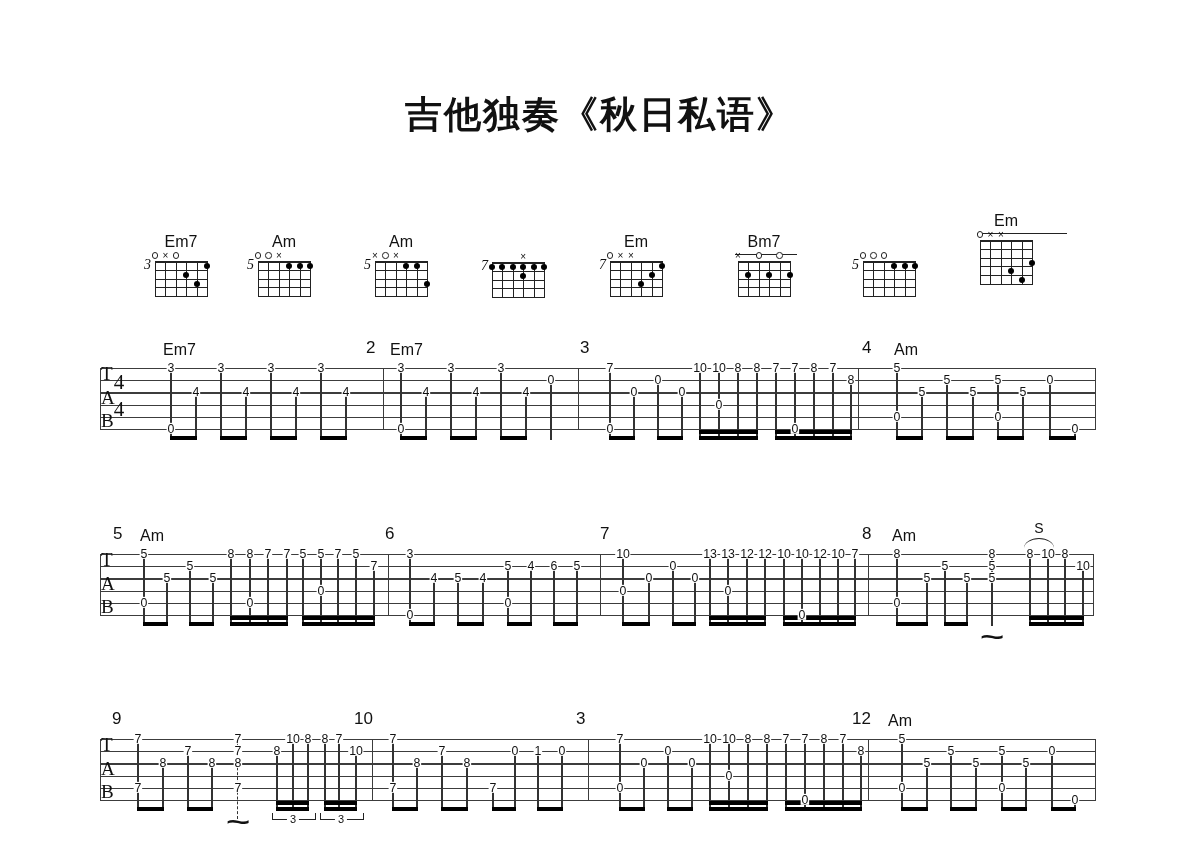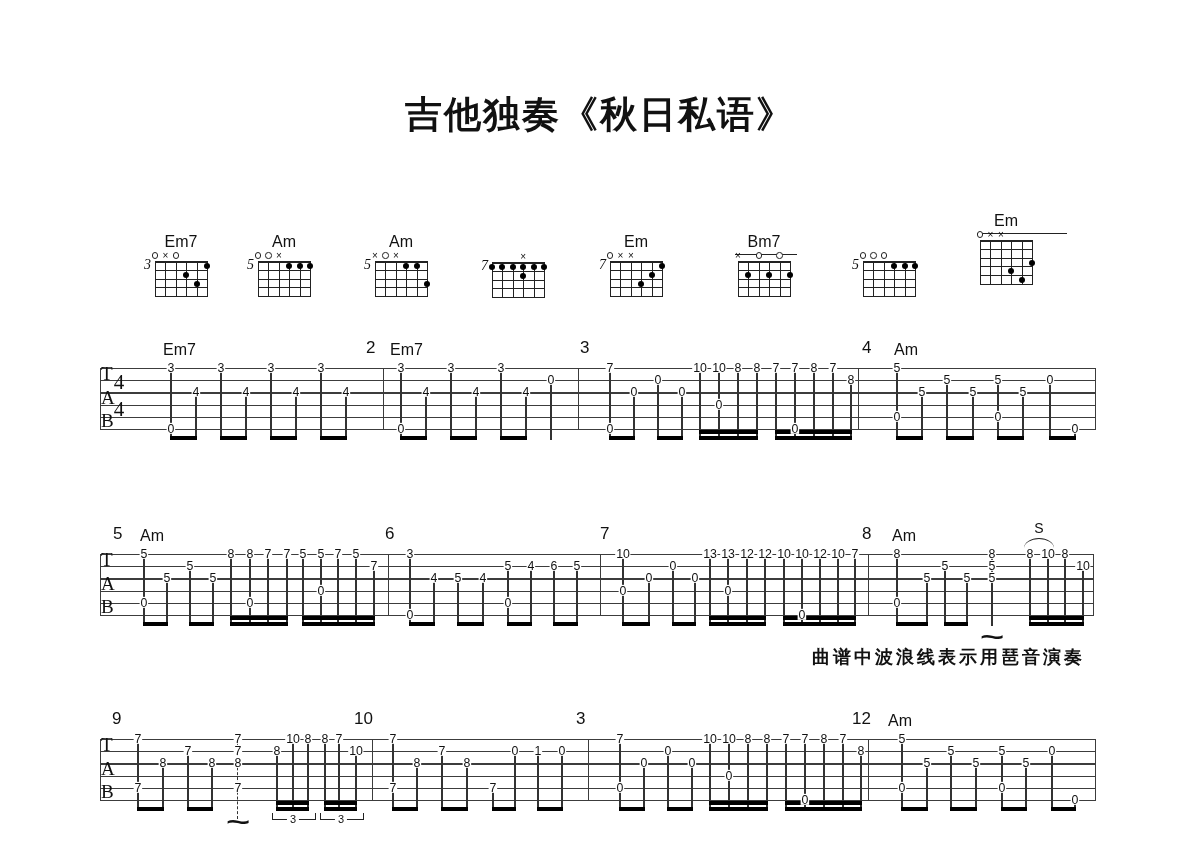"曲谱中波浪线表示用琶音演奏" div { html: <div>曲谱中波浪线表示用琶音演奏</div> -> none }
